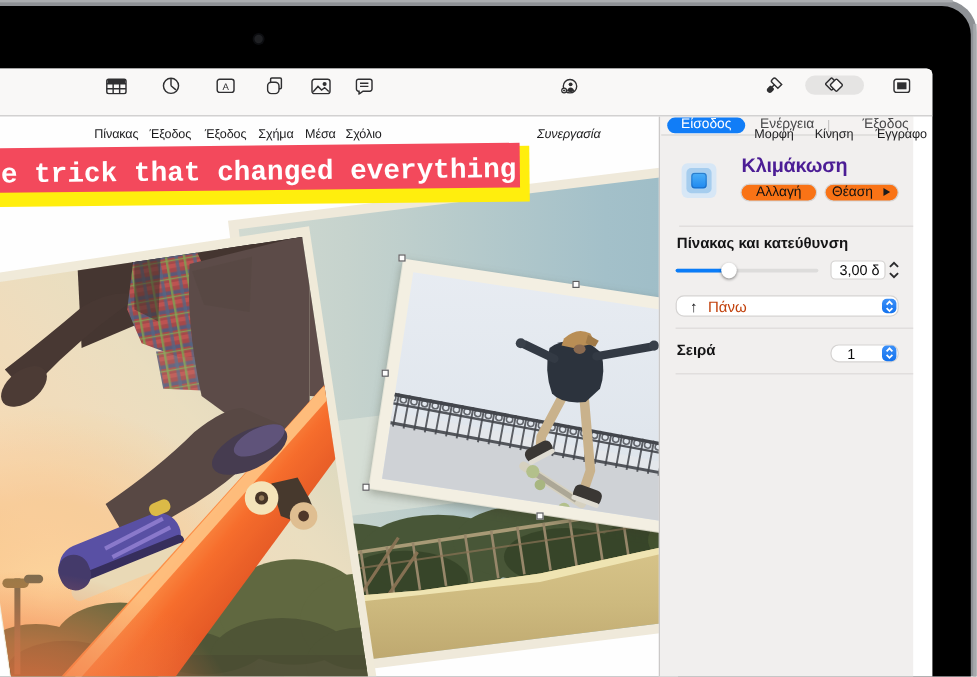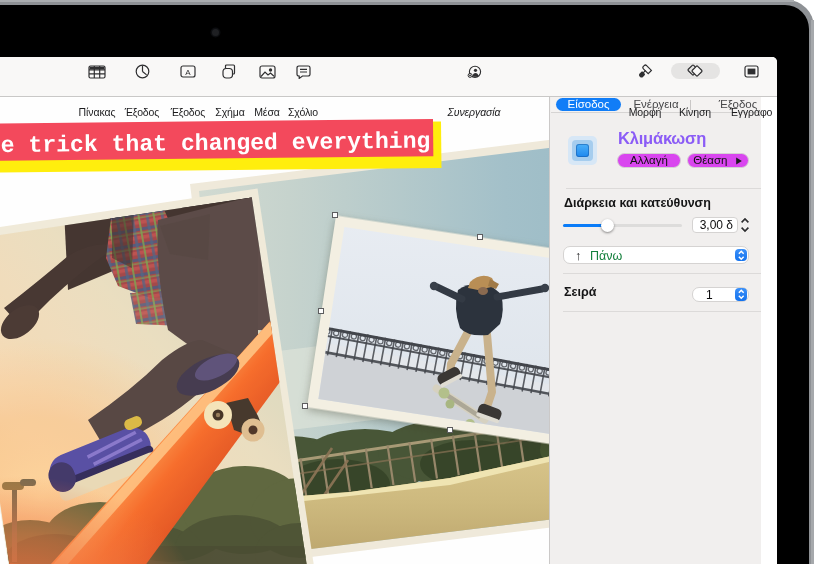"Κλιμάκωση" h1.pt { color: #8b5cf6 -> #4c1d95 }
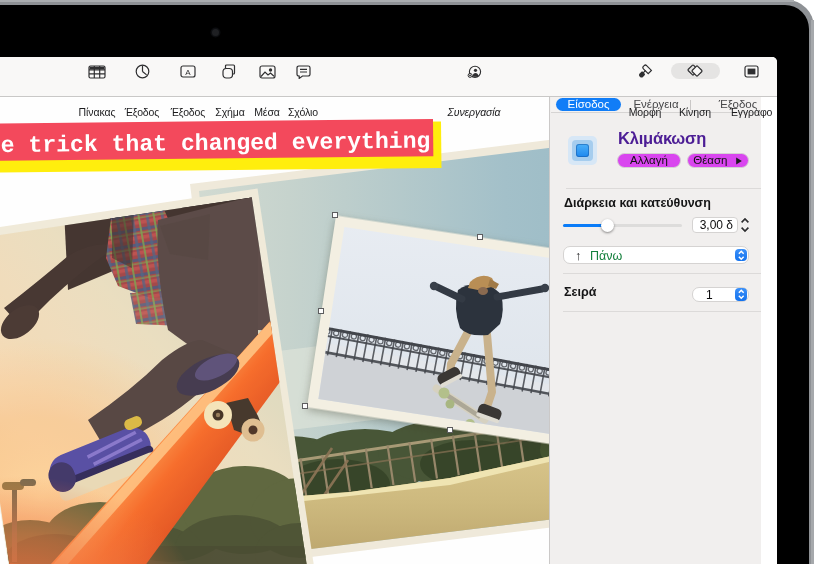"Αλλαγή" .btn { background: #d946ef -> #f97316 }
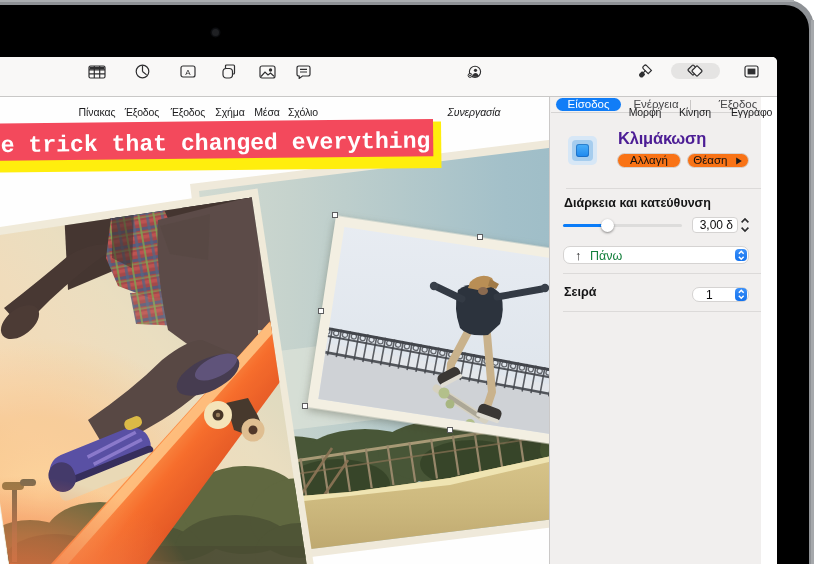"Διάρκεια και κατεύθυνση" div.slab { text: Διάρκεια -> Πίνακας }
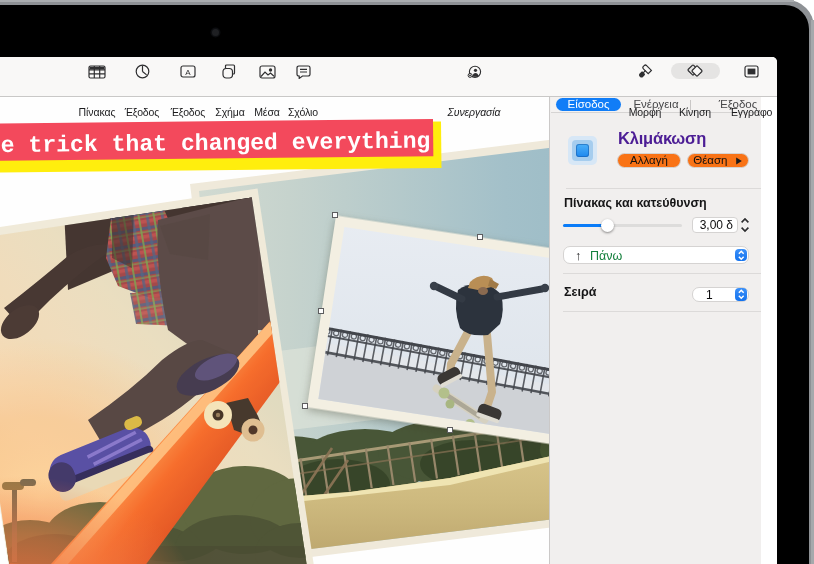"Πάνω" span { color: #15803d -> #c2410c }
